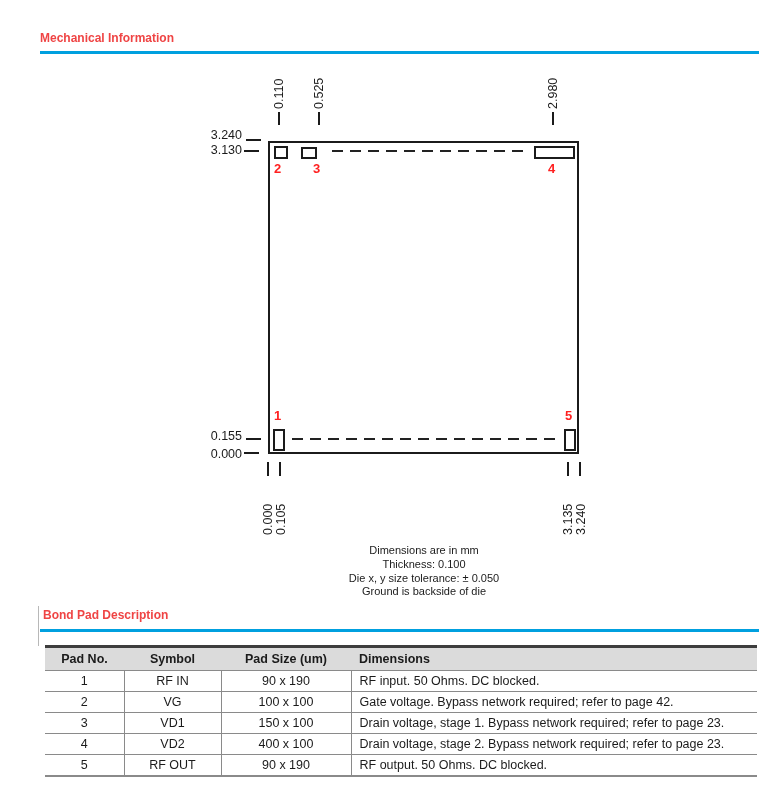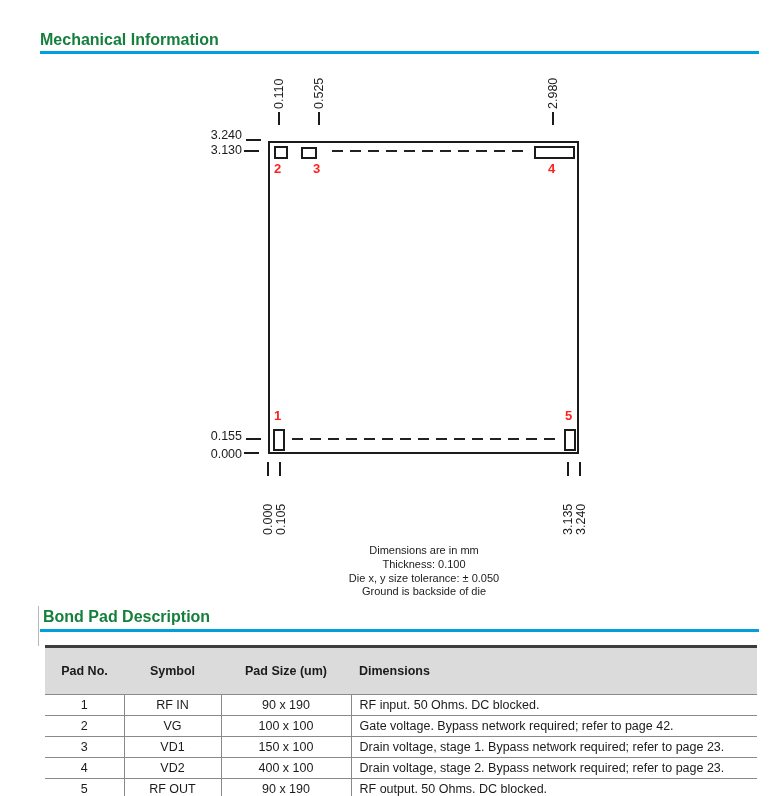"Mechanical Information" .section-title { color: #15803d -> #ef4444; font-size: 16px -> 12px }
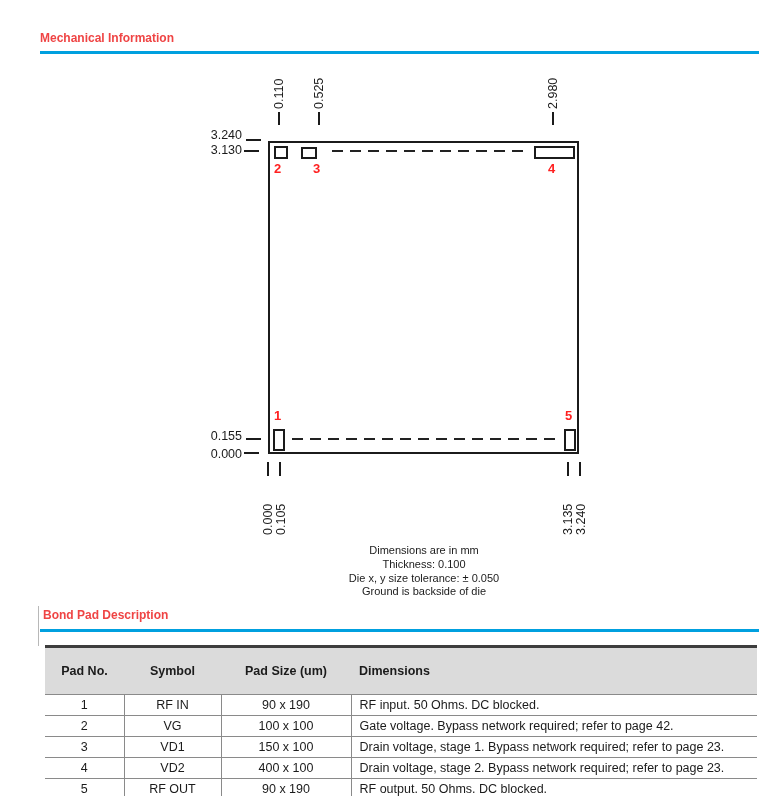"Pad No." #bond-table th { padding: 16px -> 4px }
